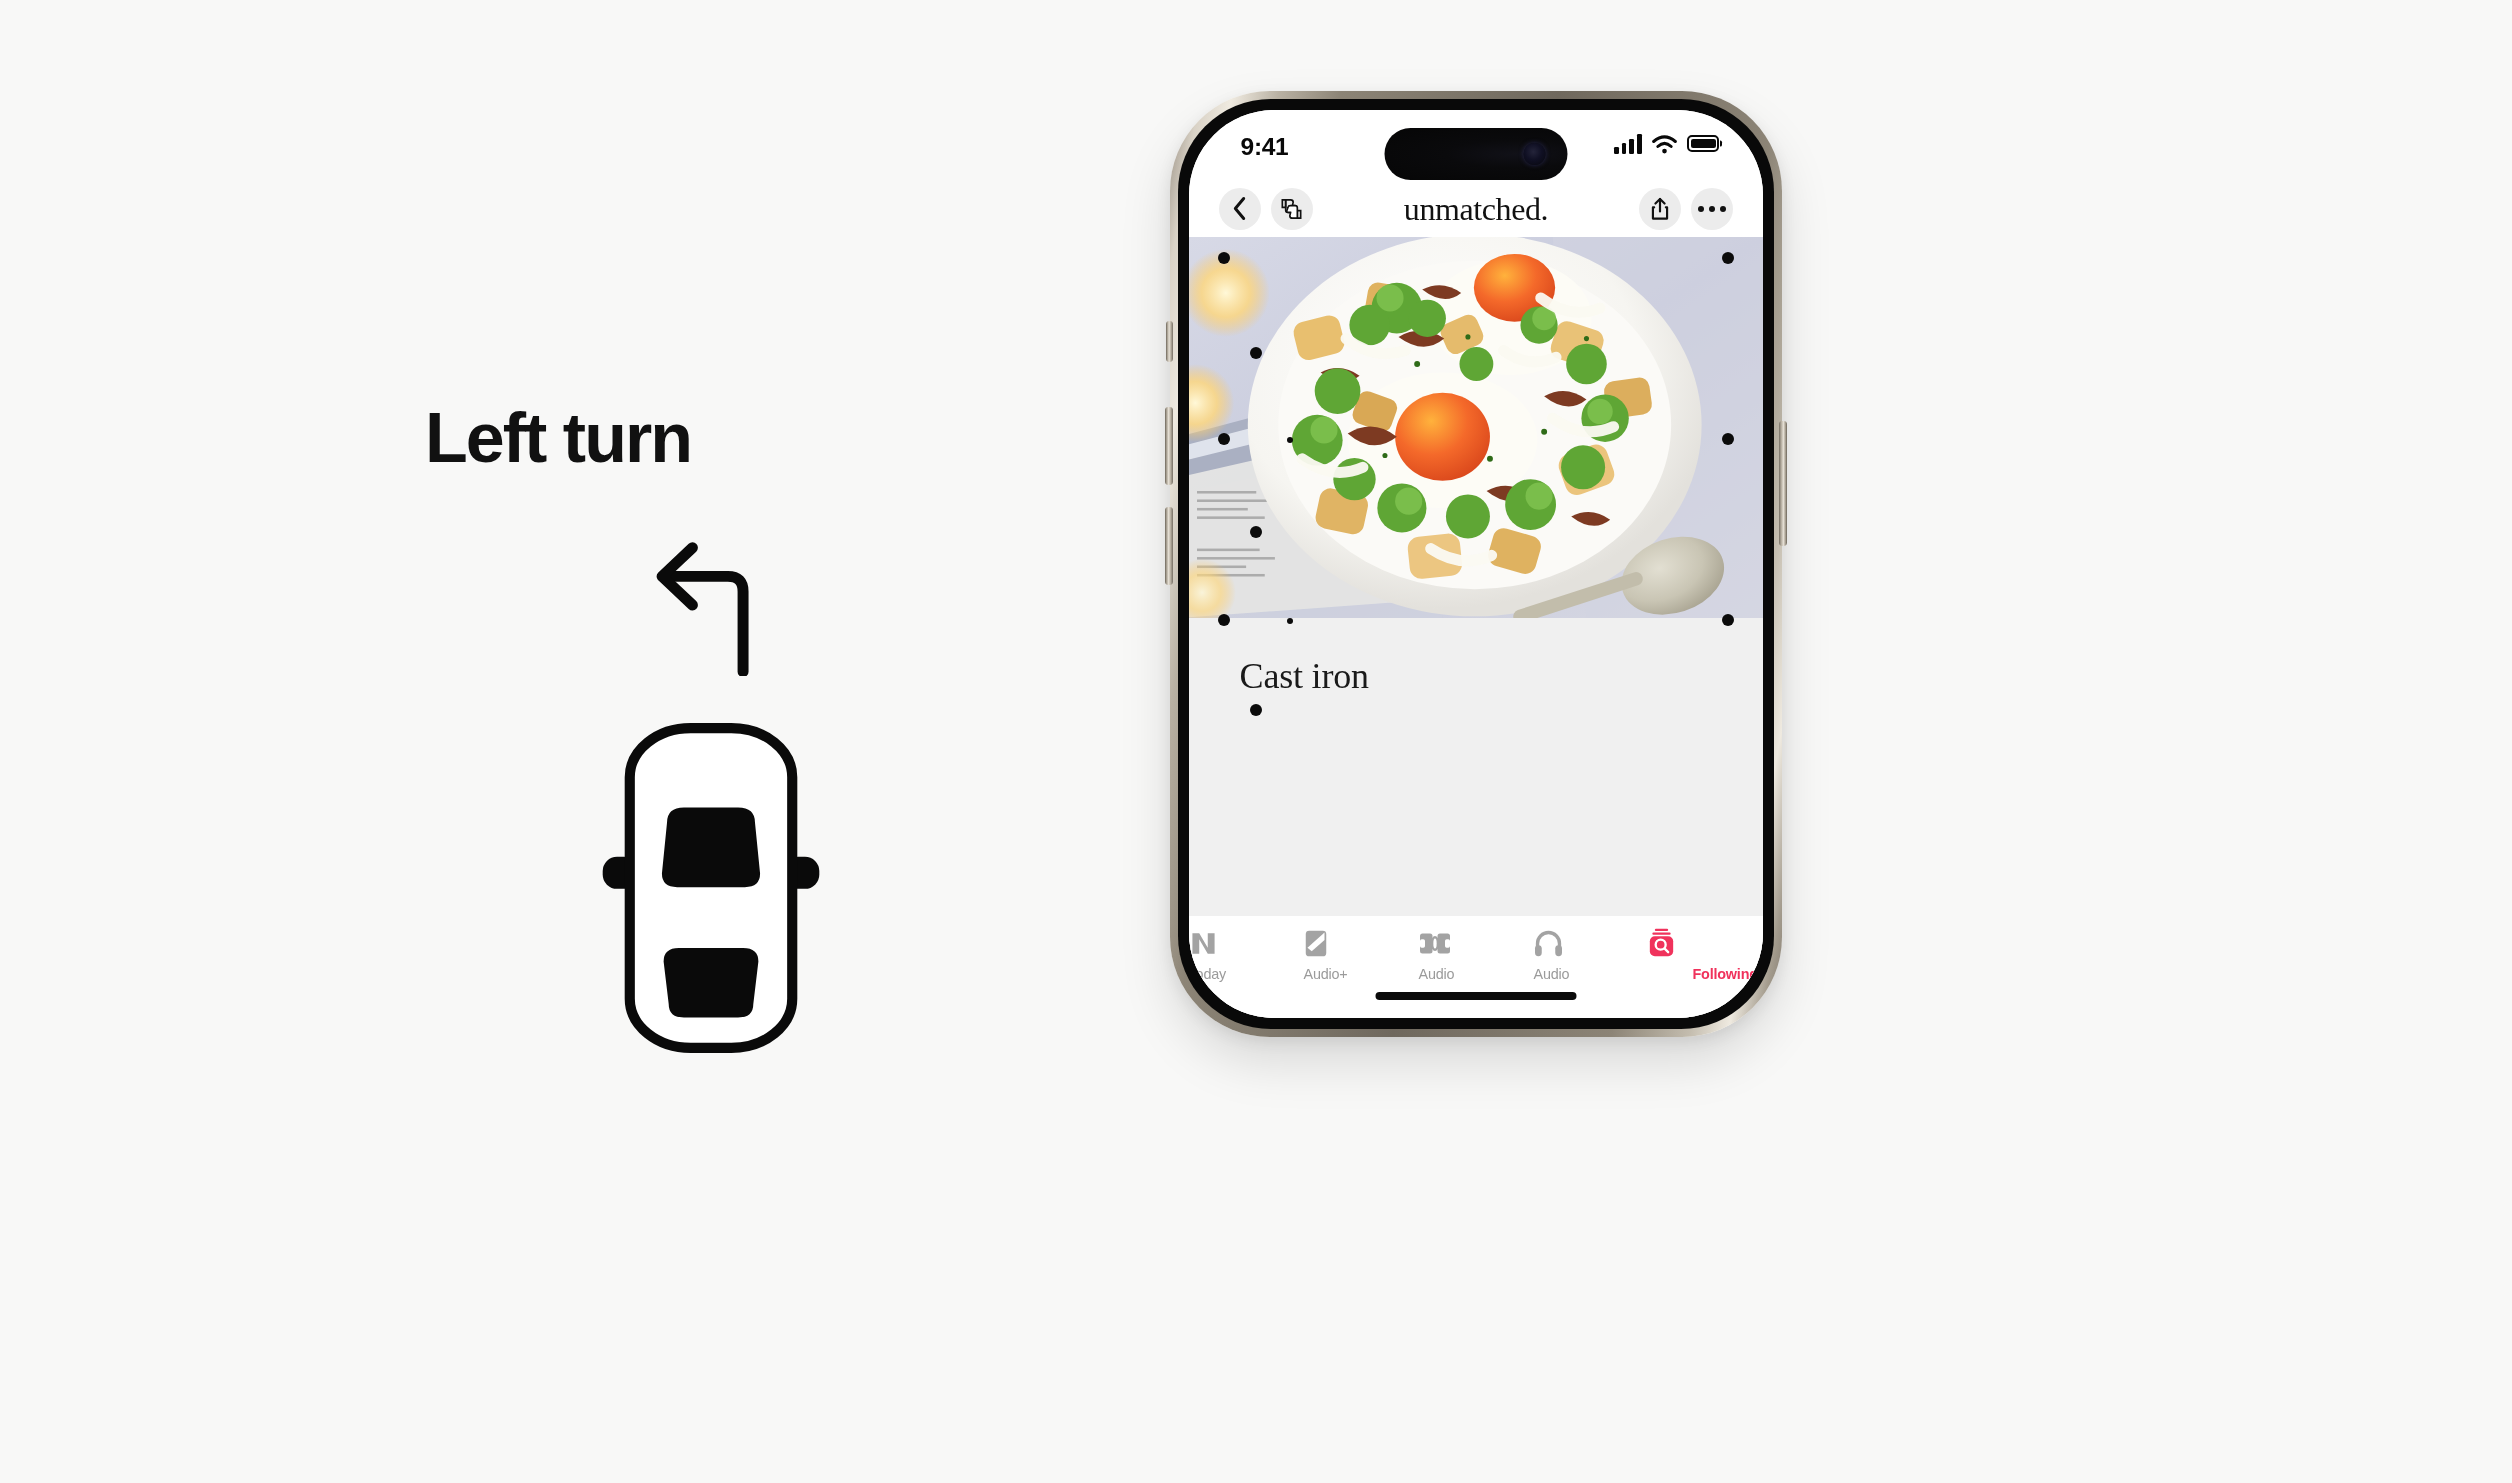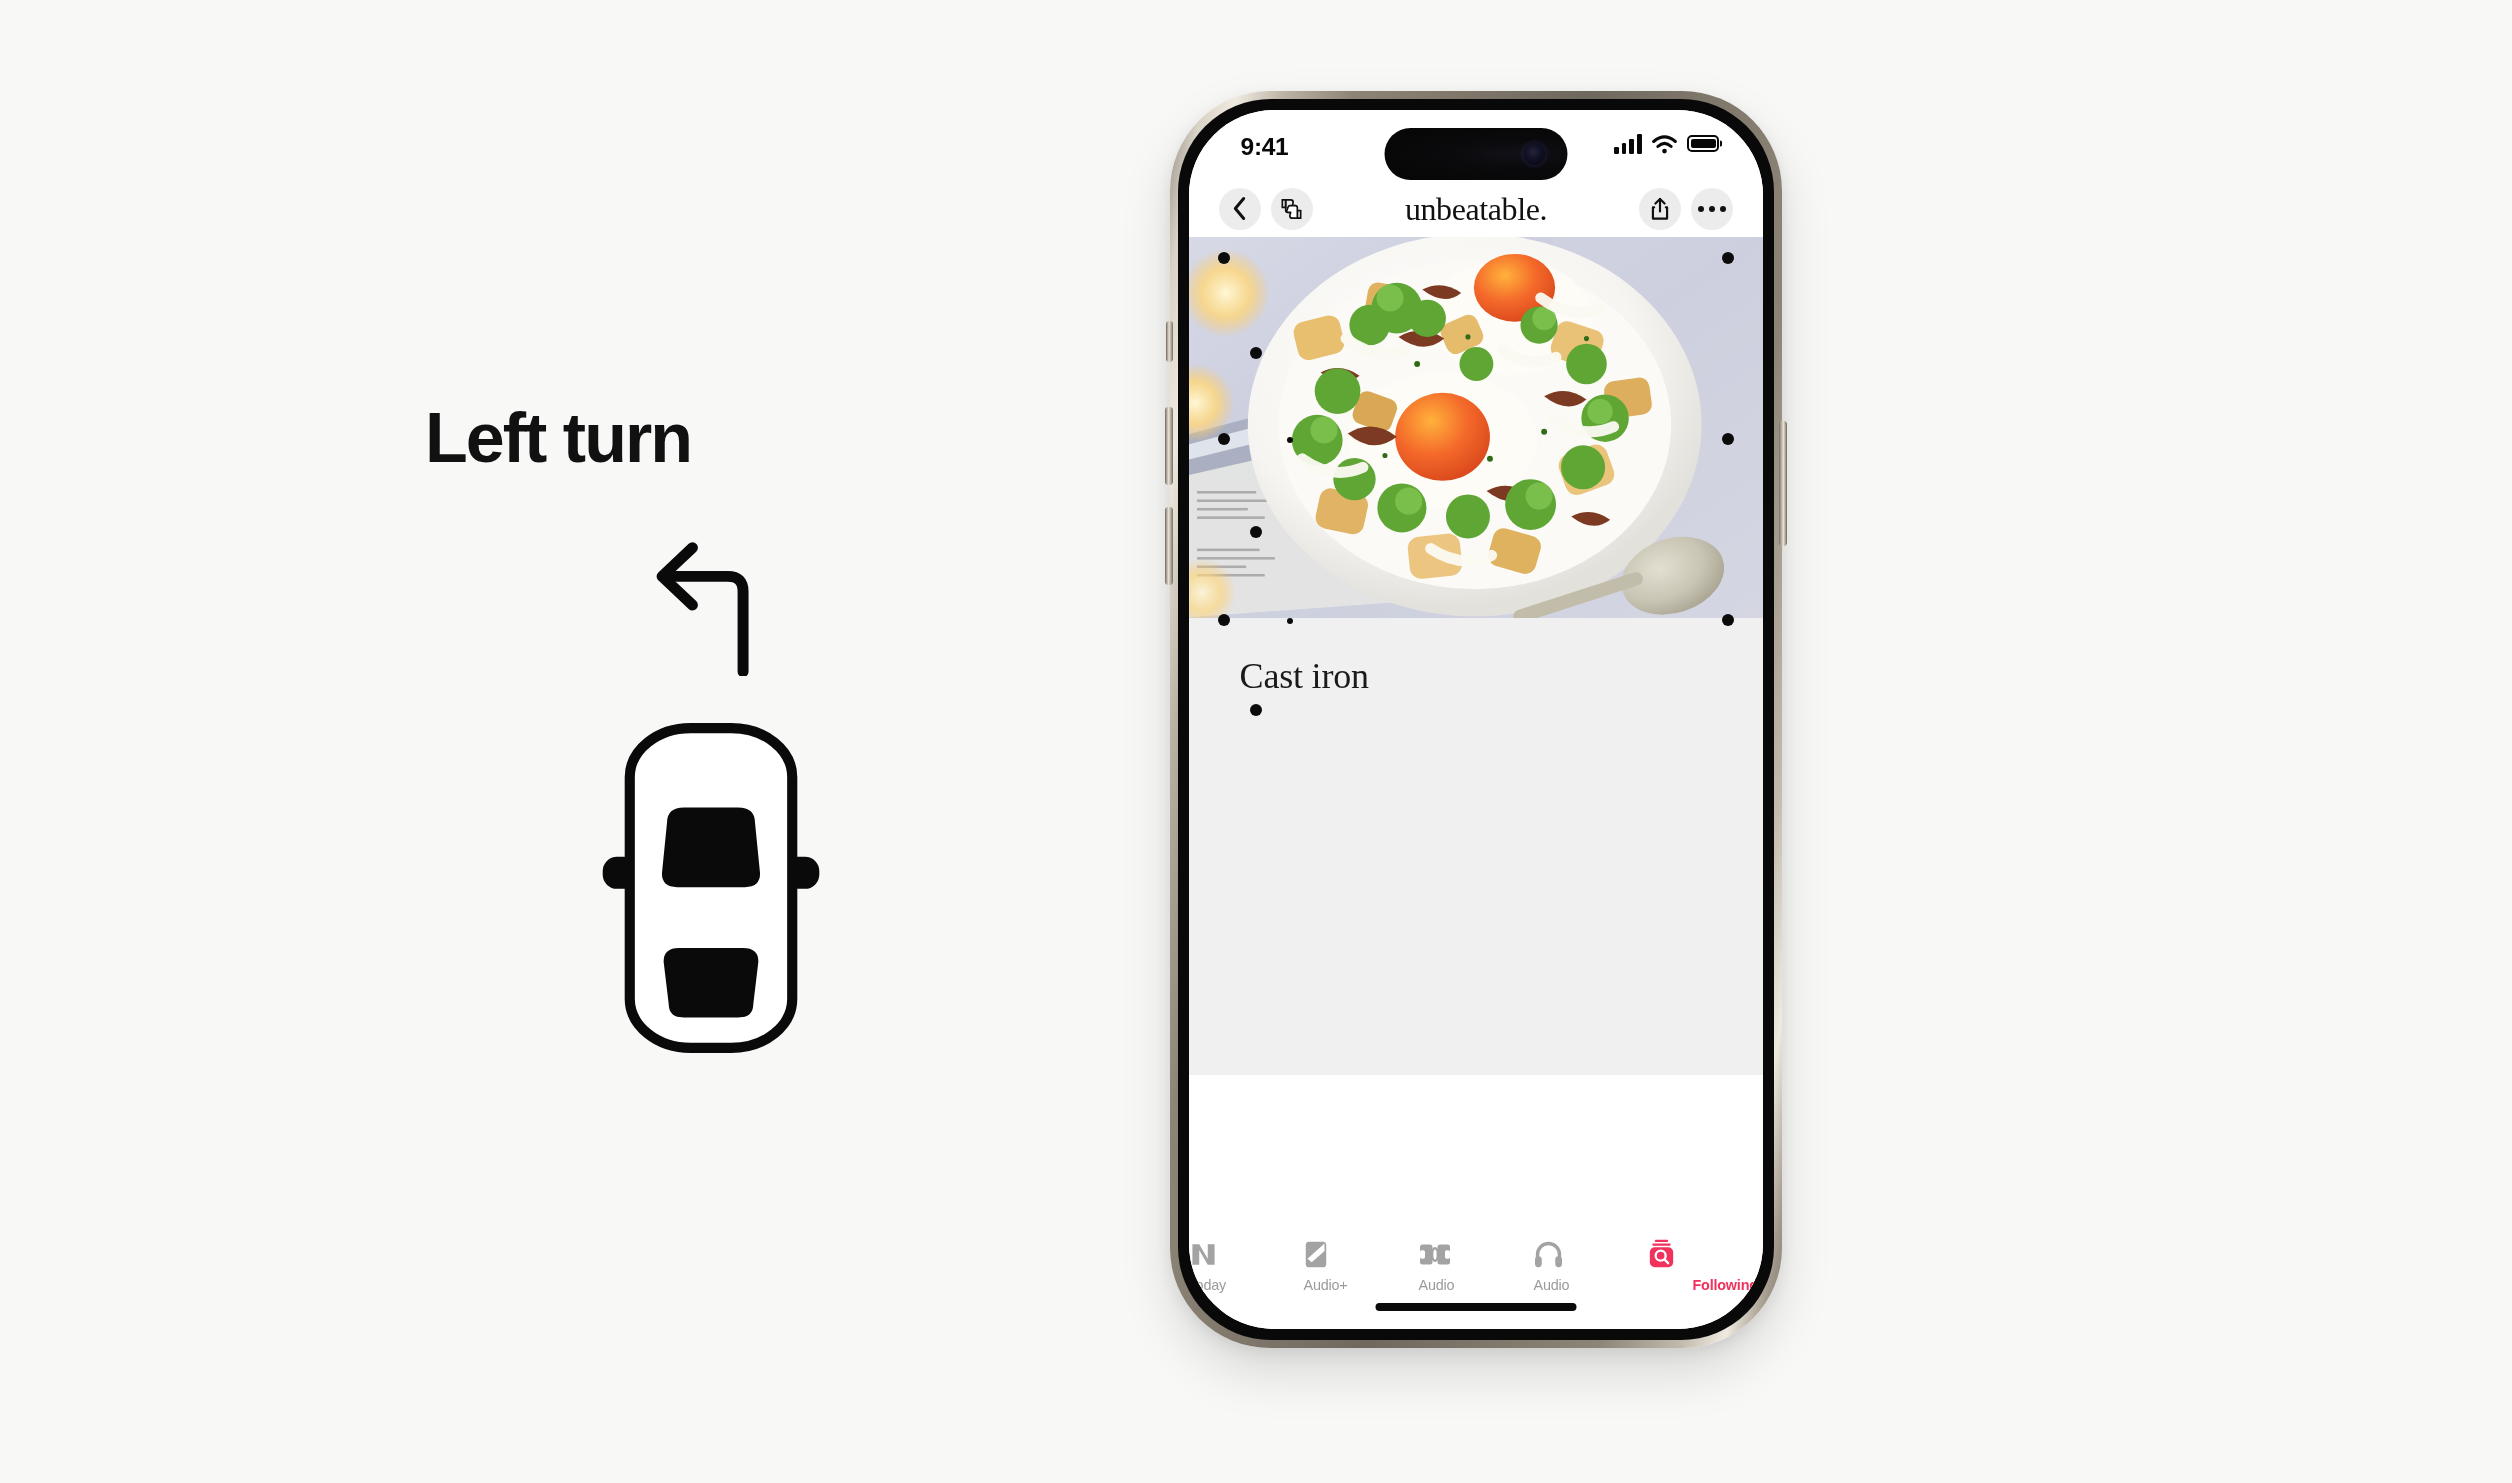"9:41" .phone-stage { height: 1257px -> 946px }
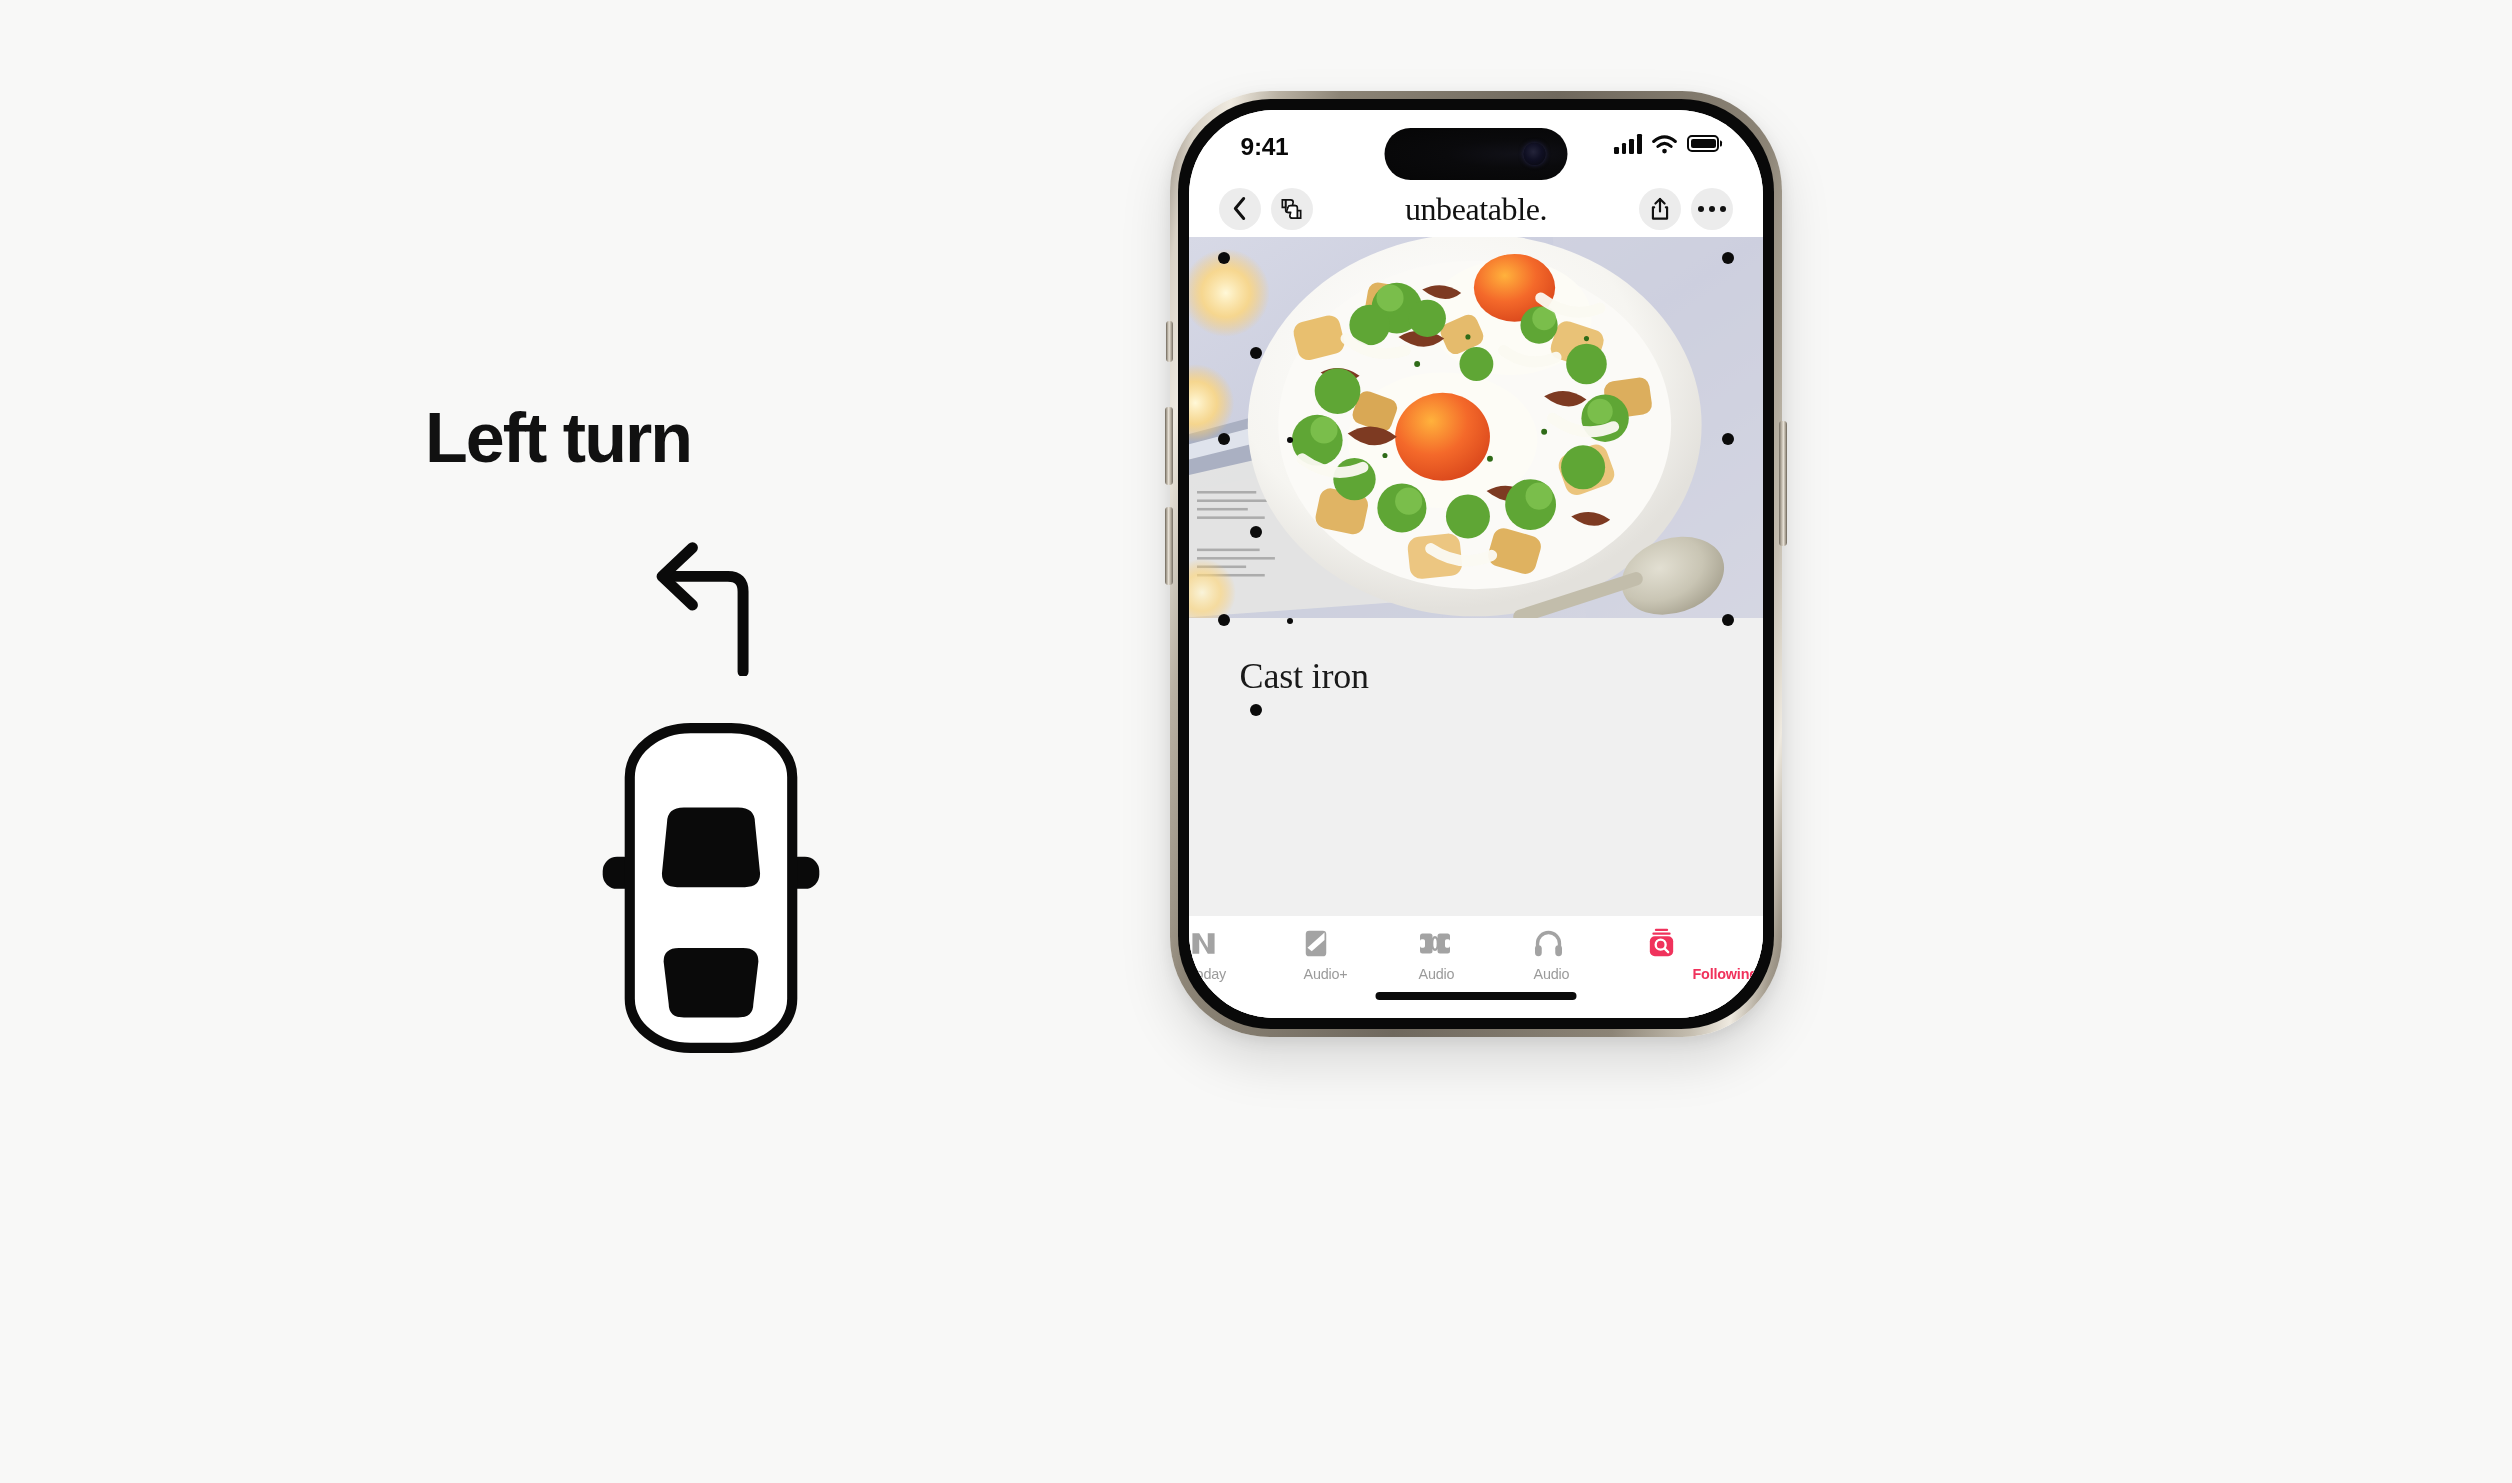"unbeatable." div.nav-title { text: unbeatable -> unmatched }
